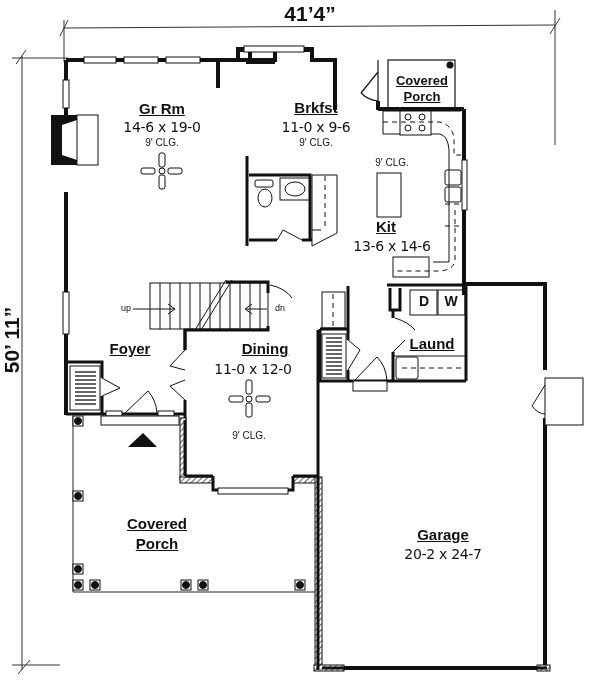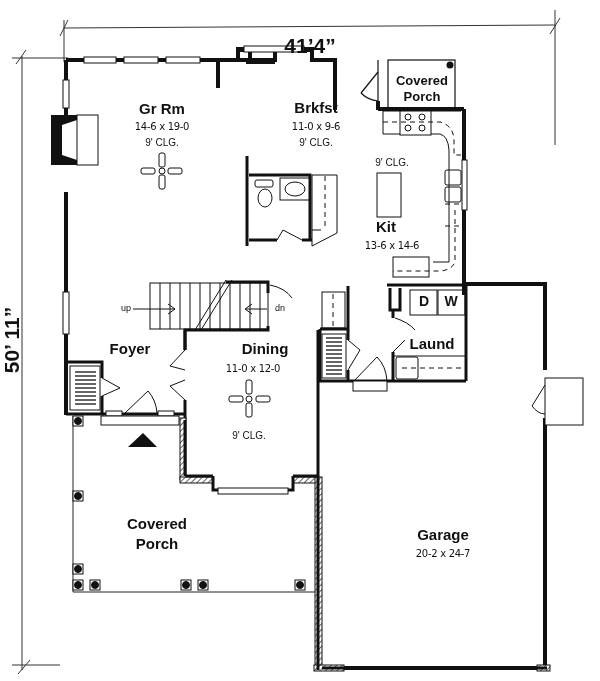"41’4”" div.lbl { margin-top: 32px -> none }
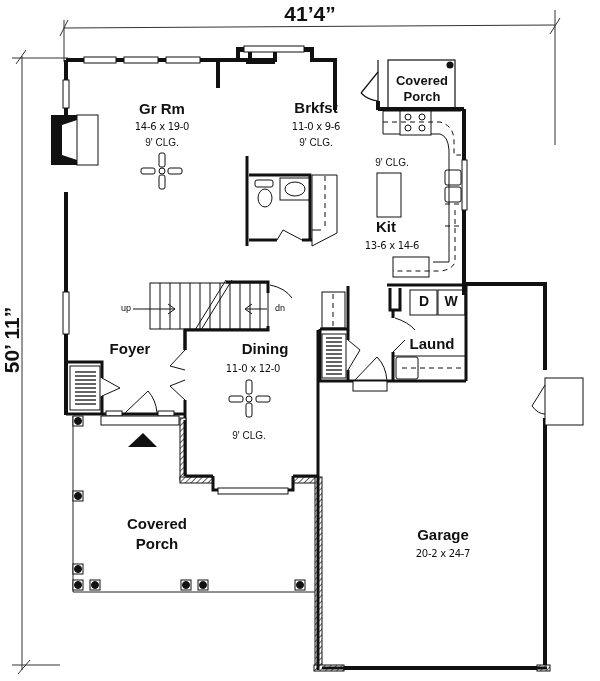"Covered" .room-name { text-decoration: none -> underline }
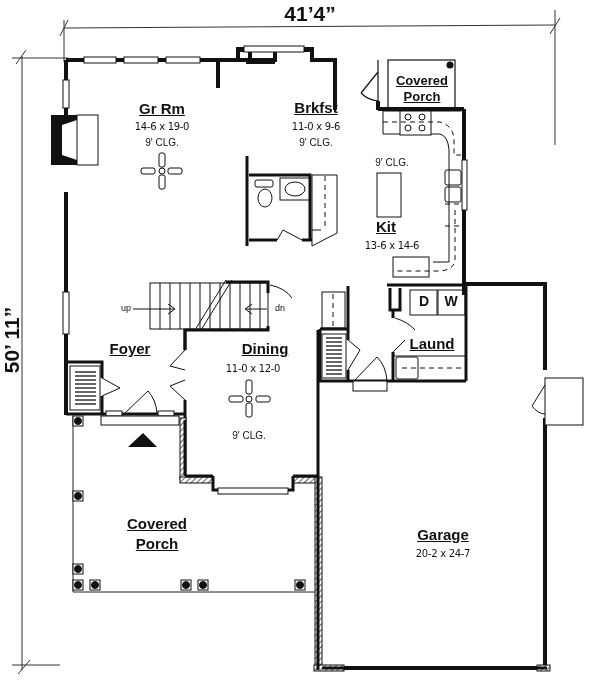"14-6 x 19-0" .room-dim { font-size: 10px -> 14px }
